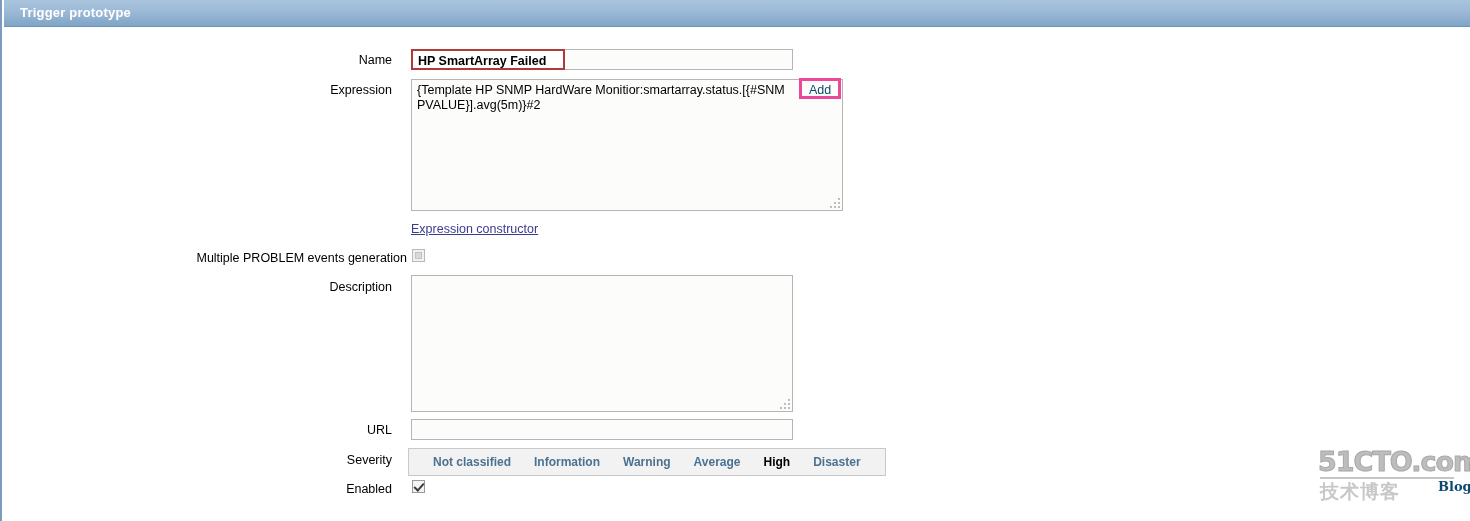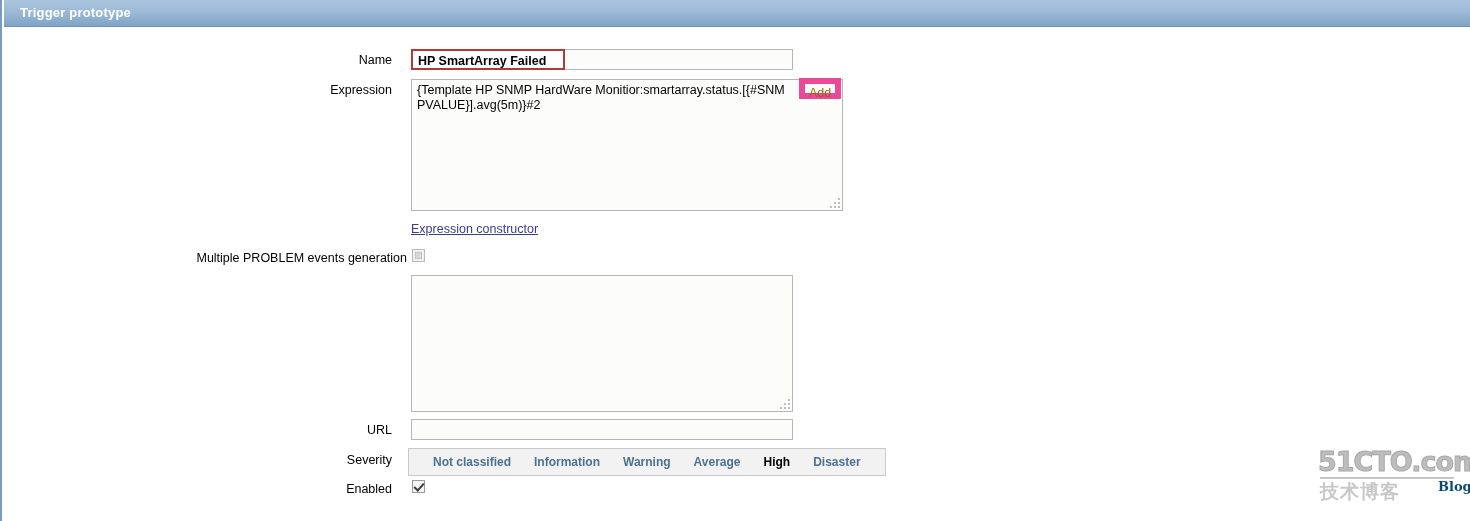"Add" .add-btn { border: 6px solid #ec4899 -> 3px solid #ec4899; color: #a16207 -> #0c4a6e }
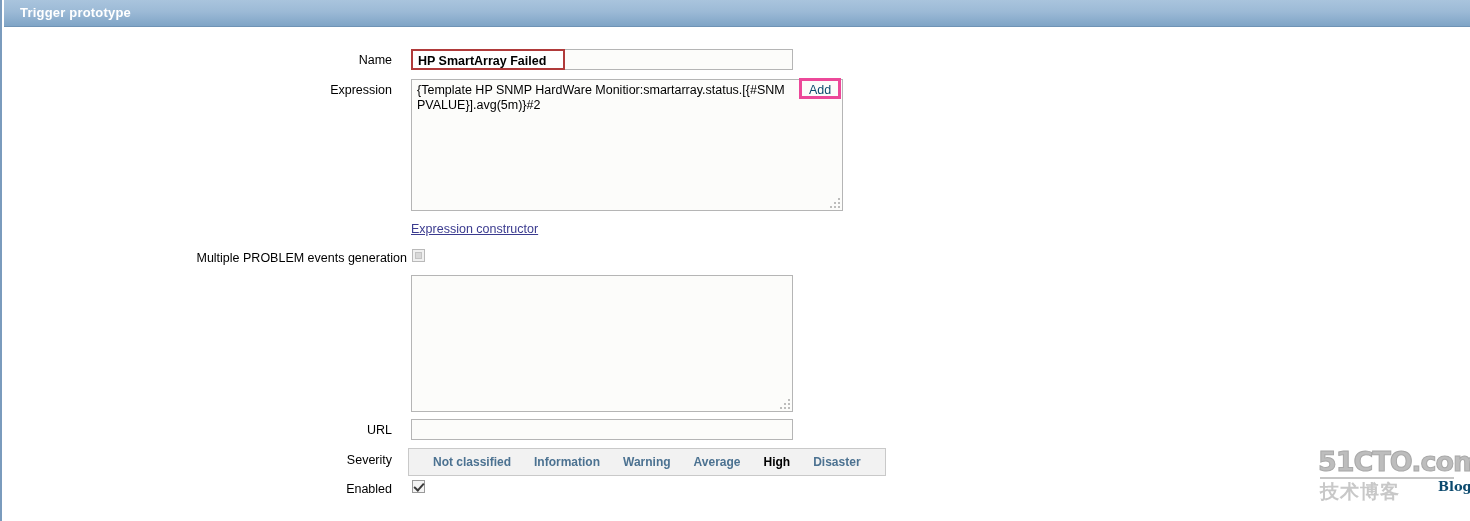"Description" div.field-label { html: none -> <div>Description</div> }
